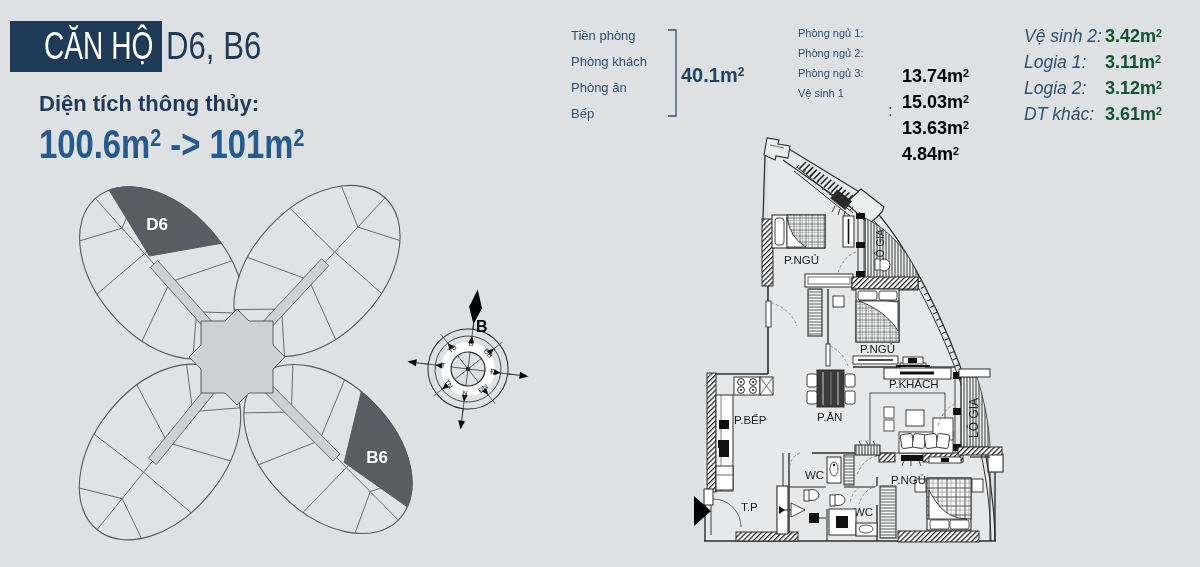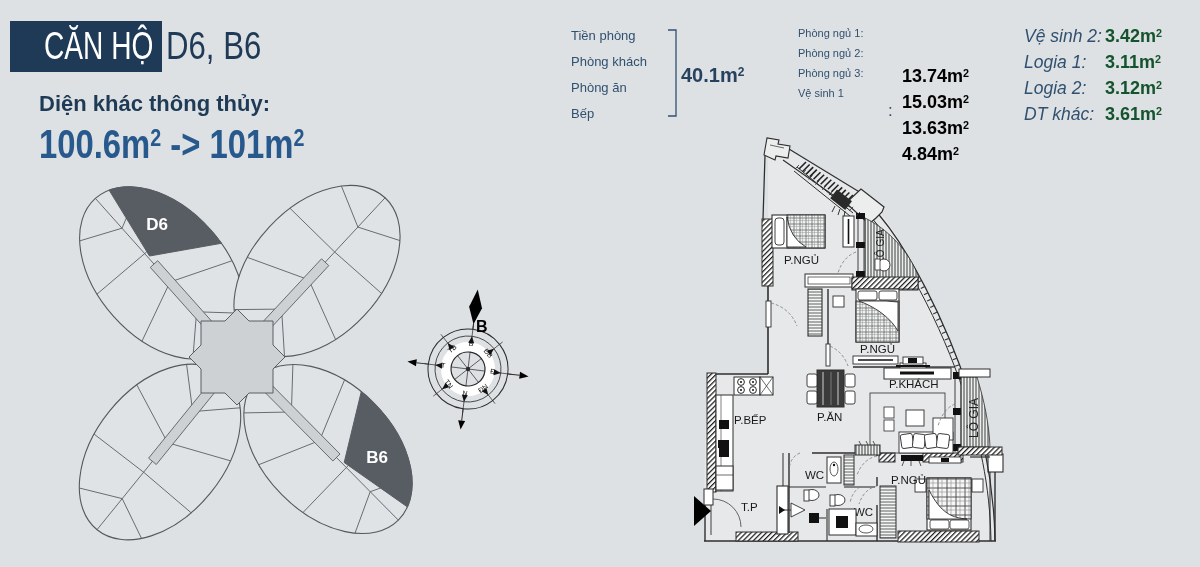"Diện khác thông thủy:" div.abs { text: khác -> tích }
